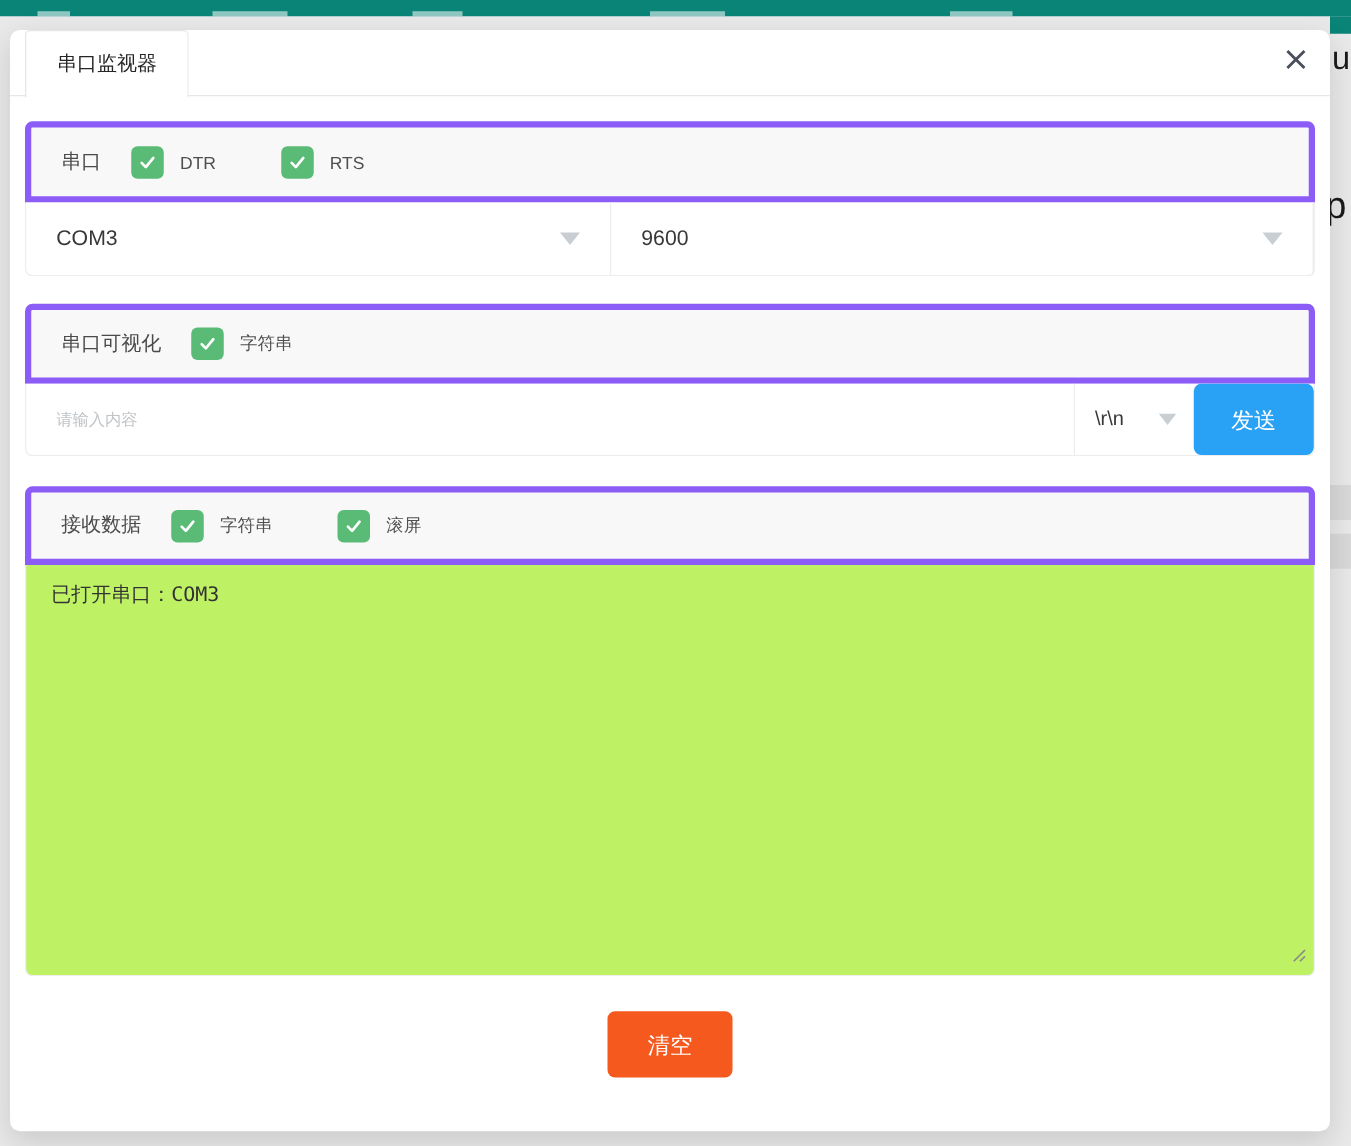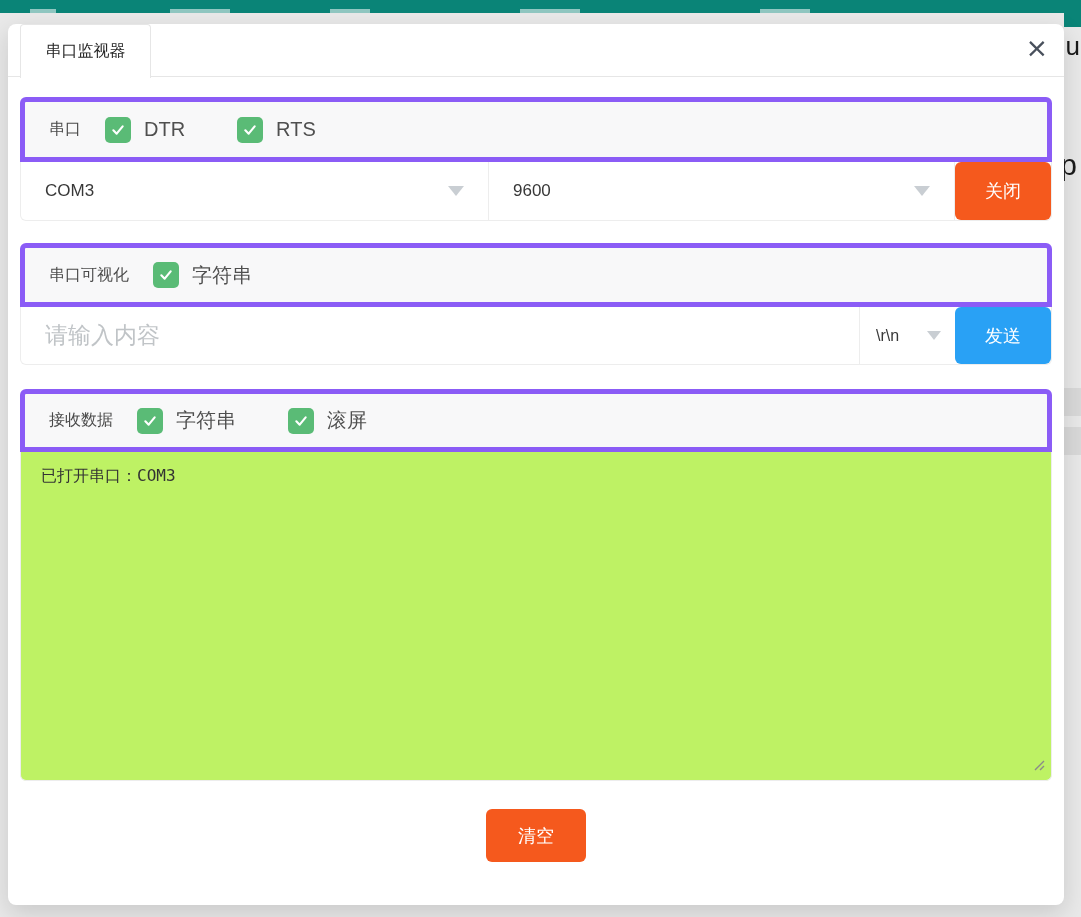"DTR" .chk-label { font-size: 20px -> 14px }
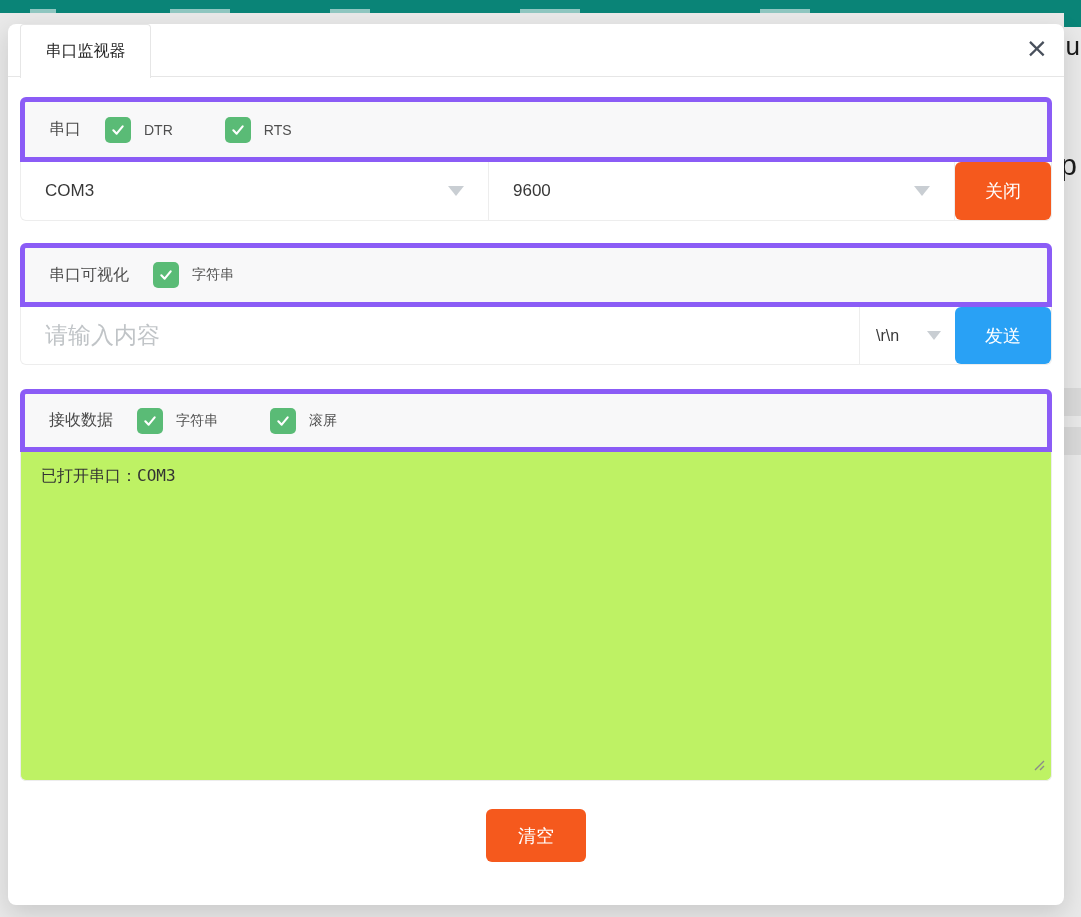"关闭" button.btn { html: <button>关闭</button> -> none }
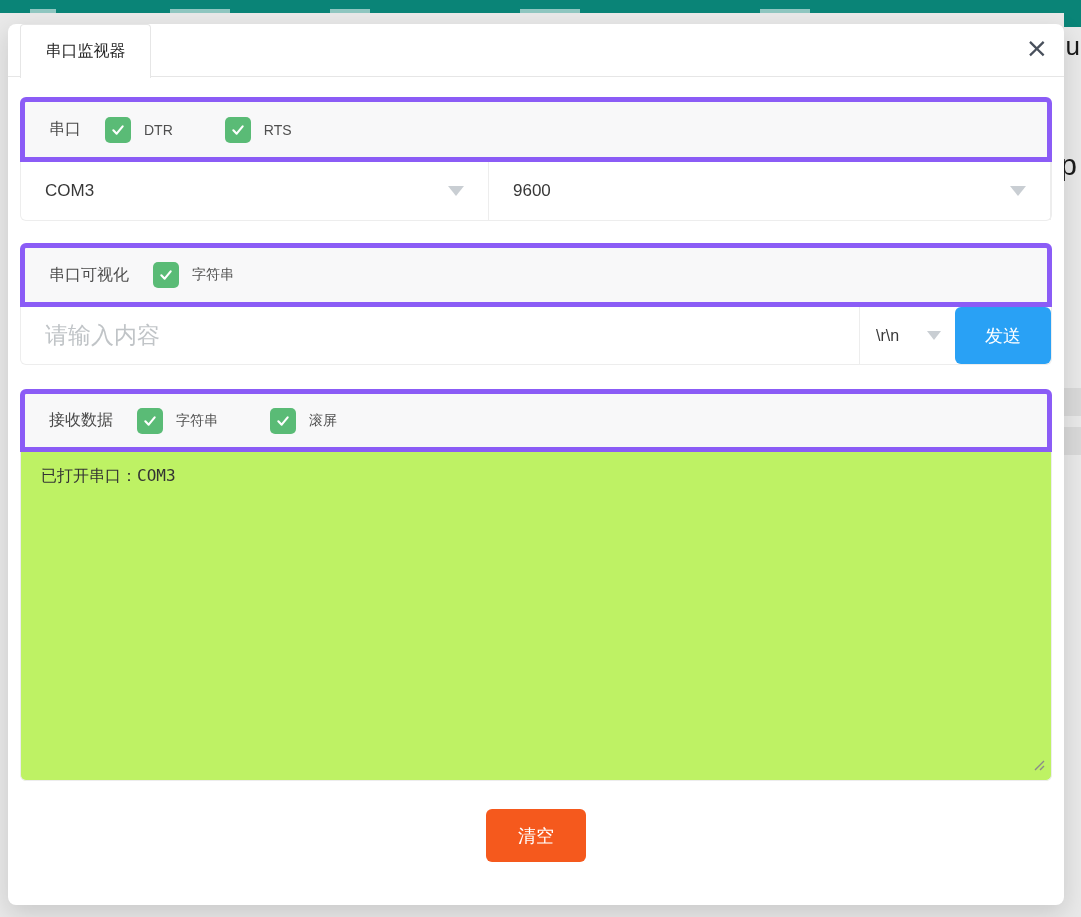"请输入内容" .cell-input input { font-size: 23px -> 13px }
